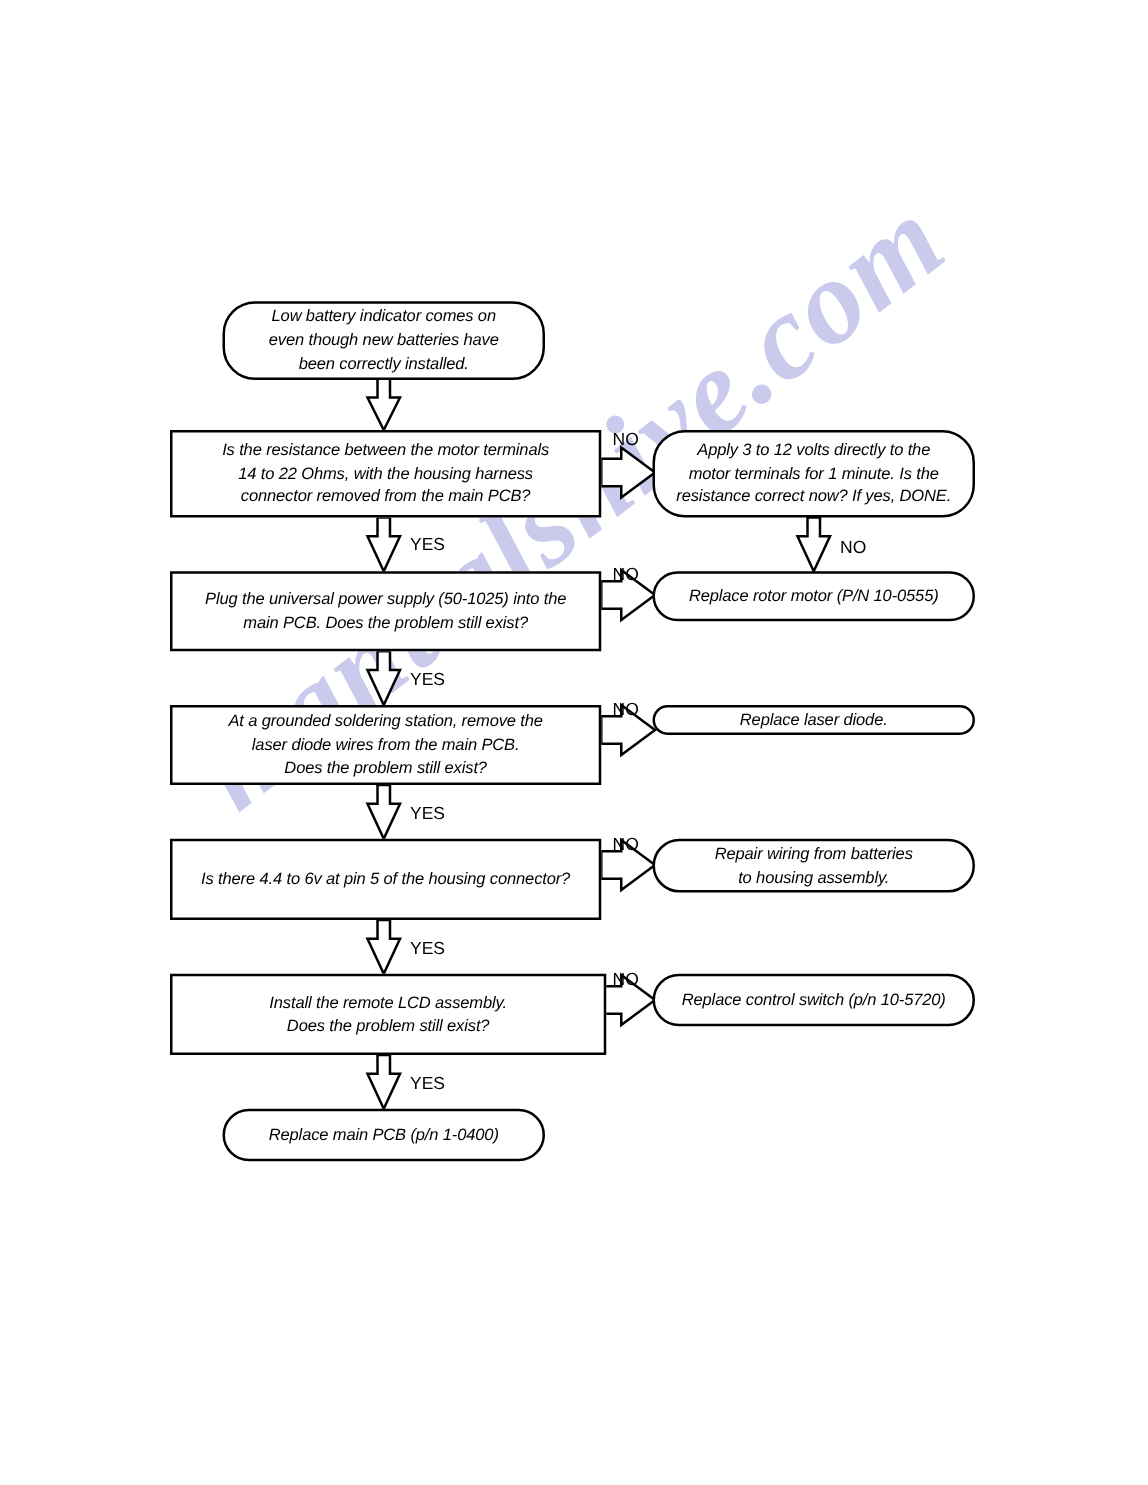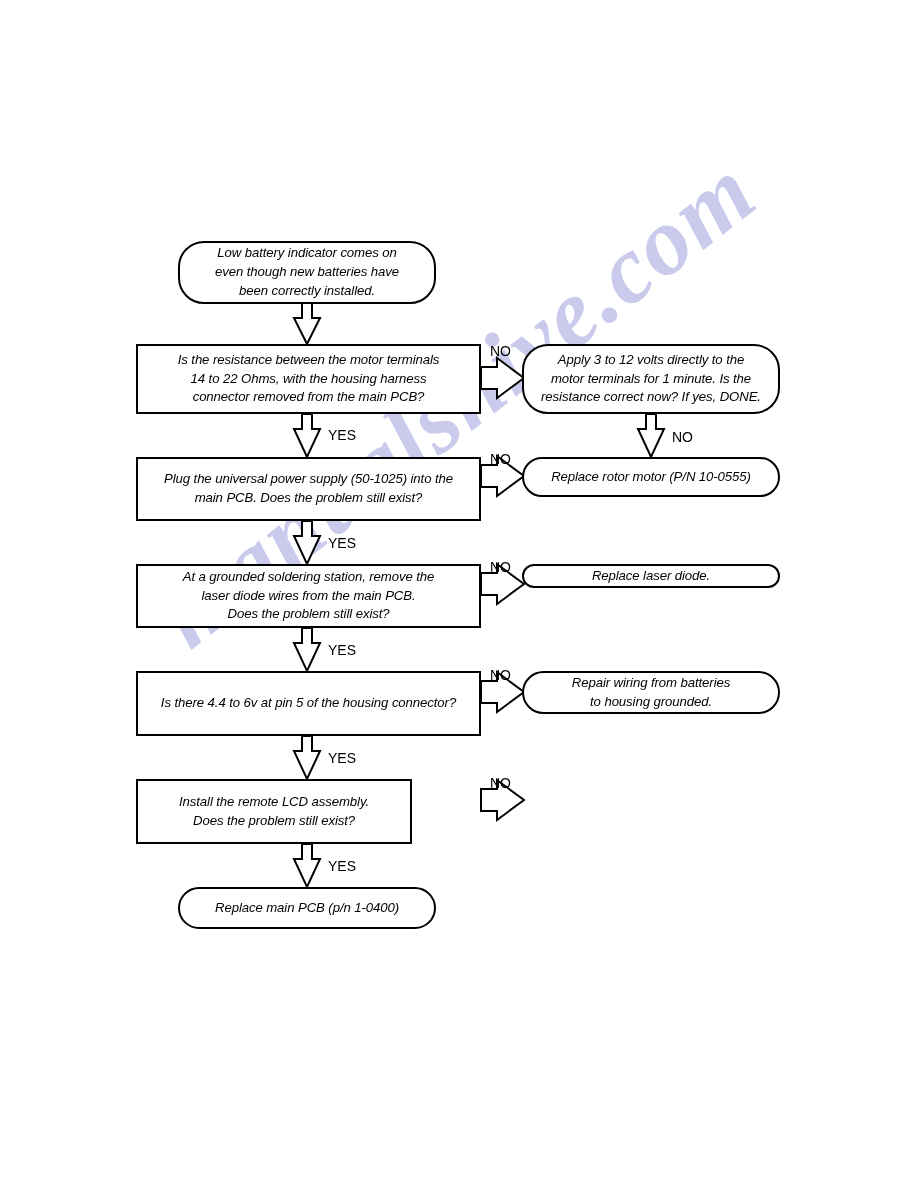"Repair wiring from batteries" div.txt { text: grounded -> assembly }
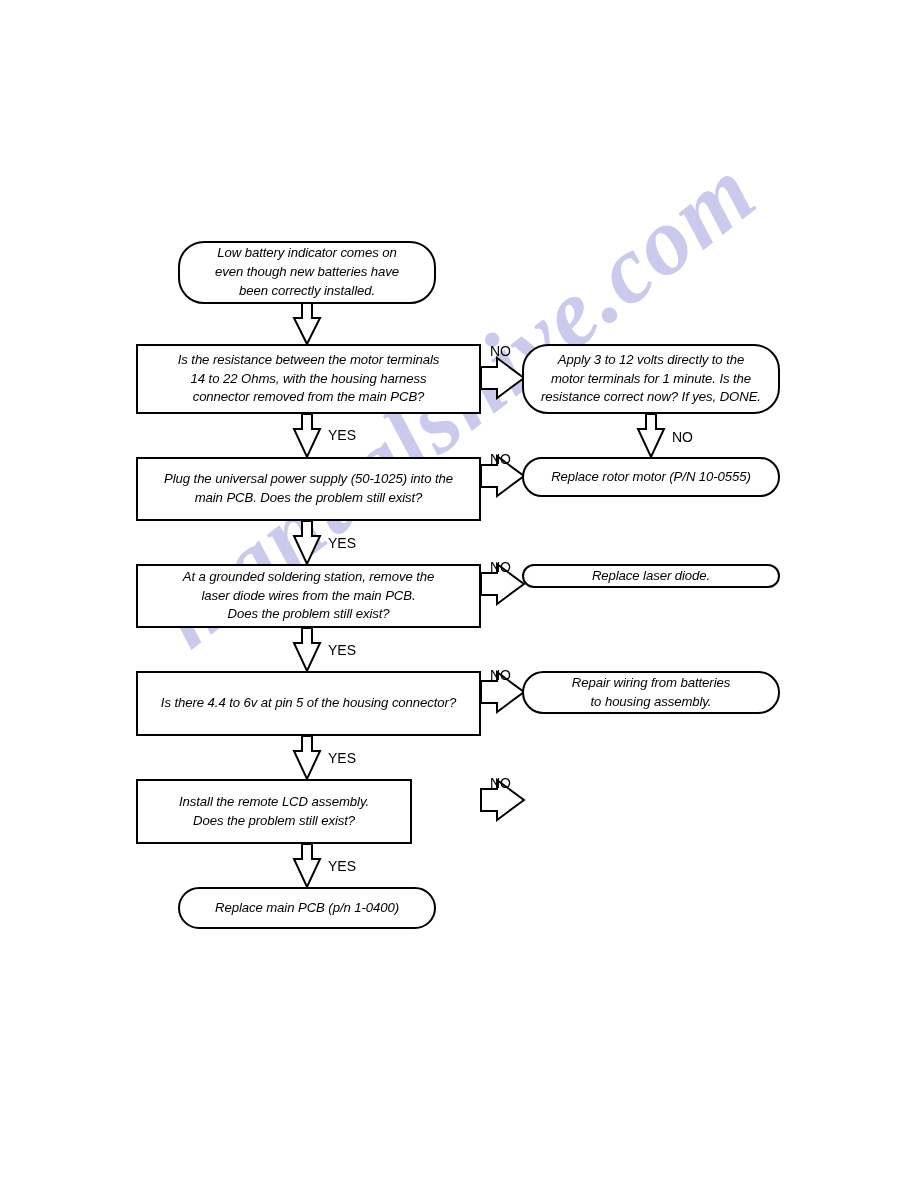"Install the remote LCD assembly." div.node { width: 276px -> 349px }
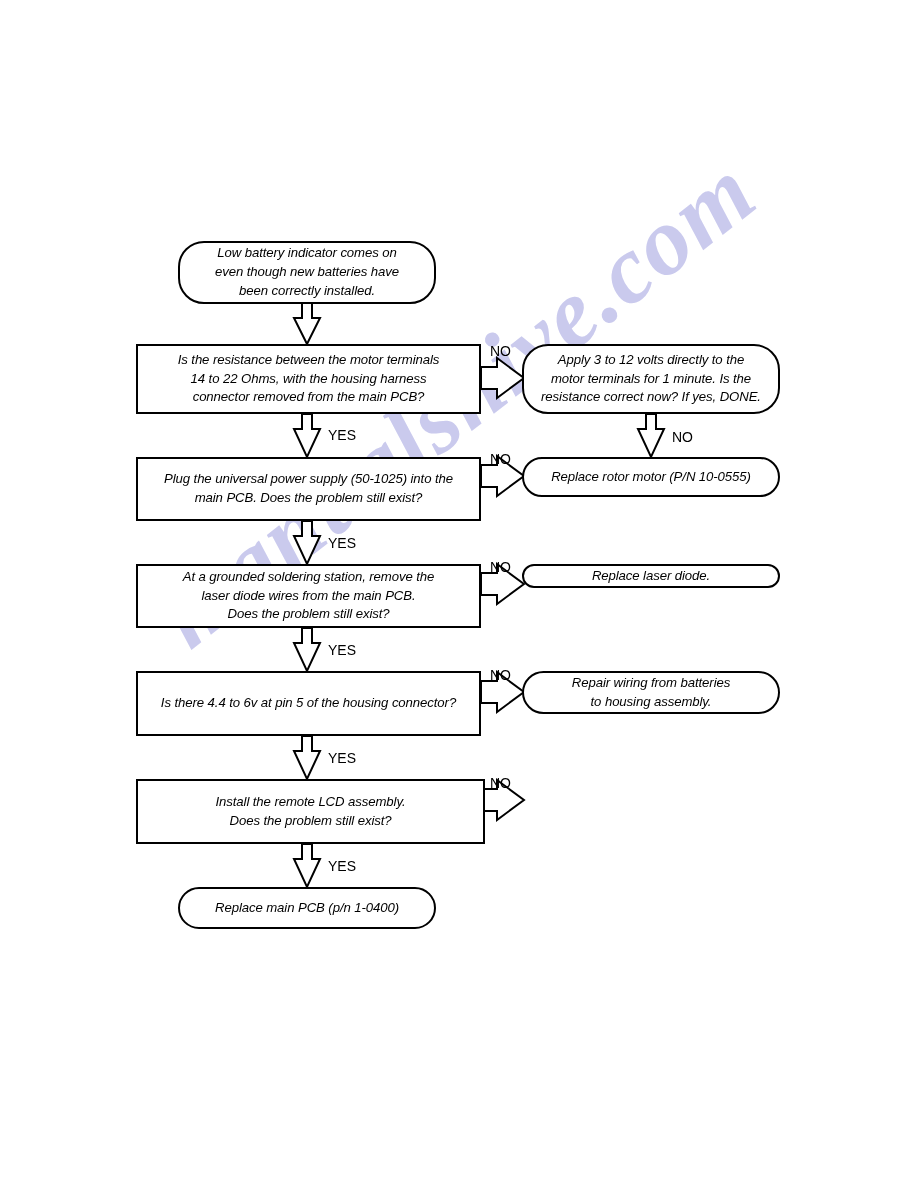"Replace control switch (p/n 10-5720)" div.node { html: none -> <div> <div>Replace control switch (p/n 10-5720)</div> </div> }
